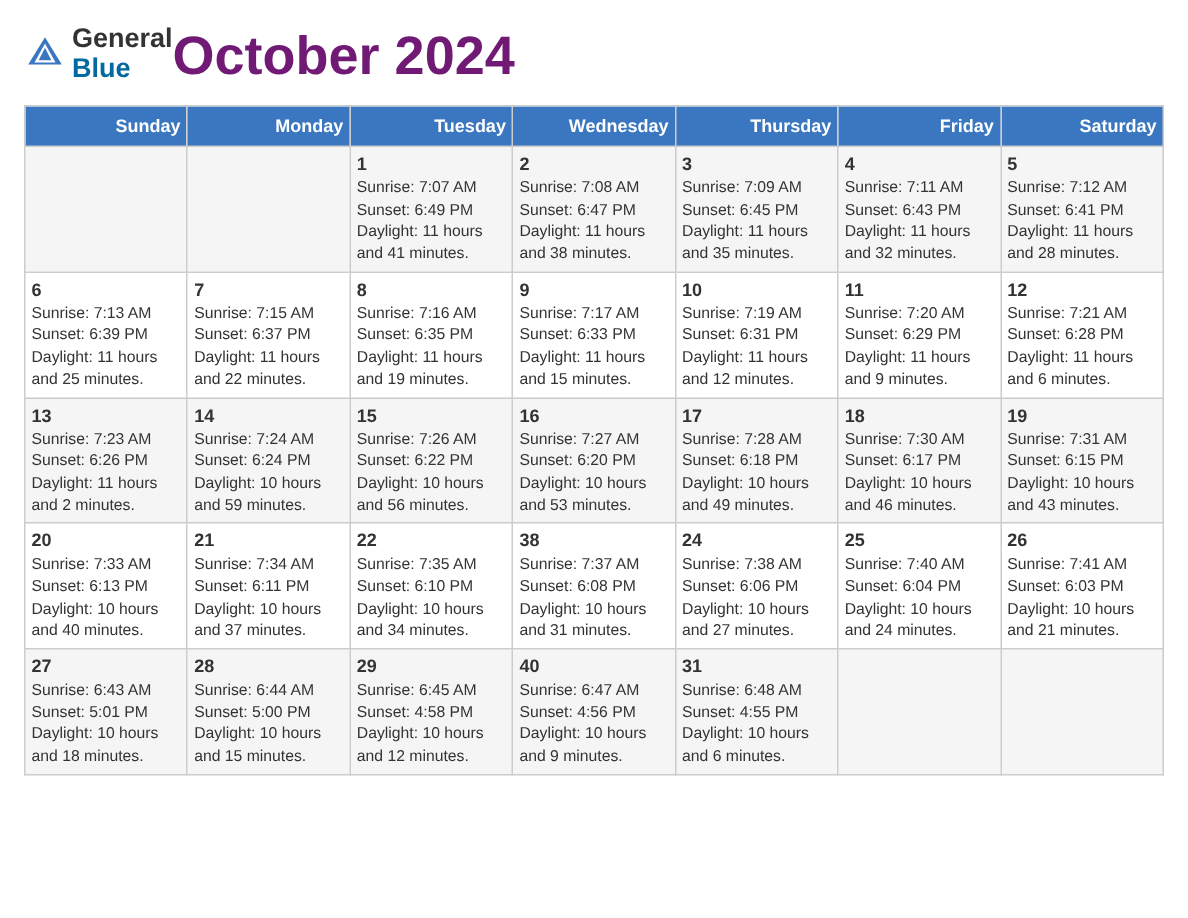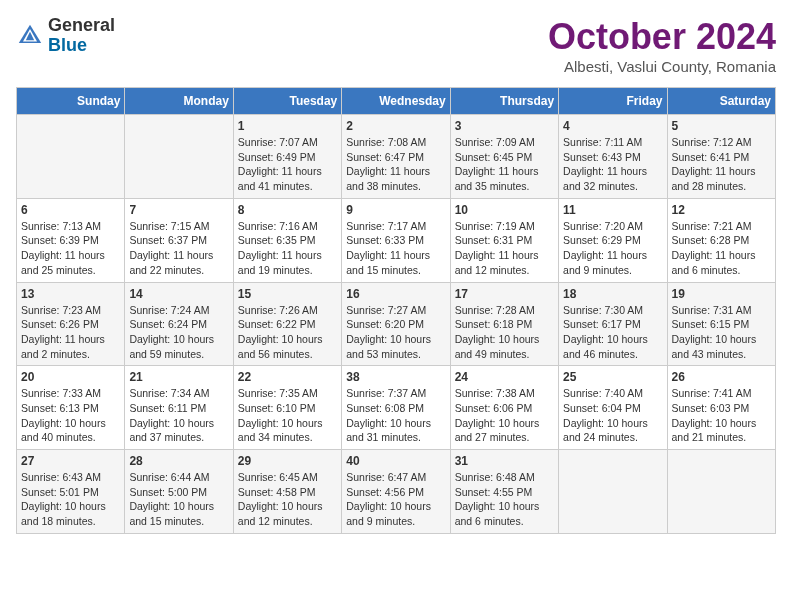"General" .header { justify-content: space-between -> none }
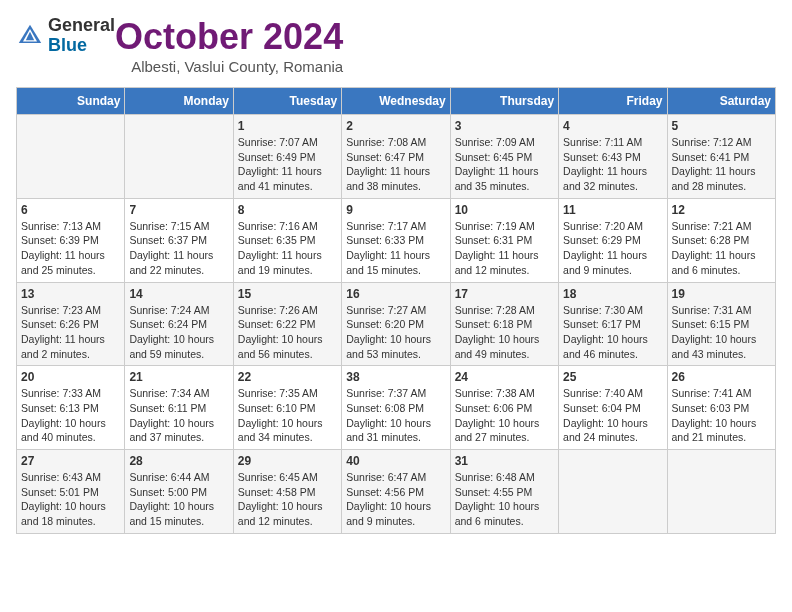"Albesti, Vaslui County, Romania" div.subtitle { html: <div>Albesti, Vaslui County, Romania</div> -> none }
